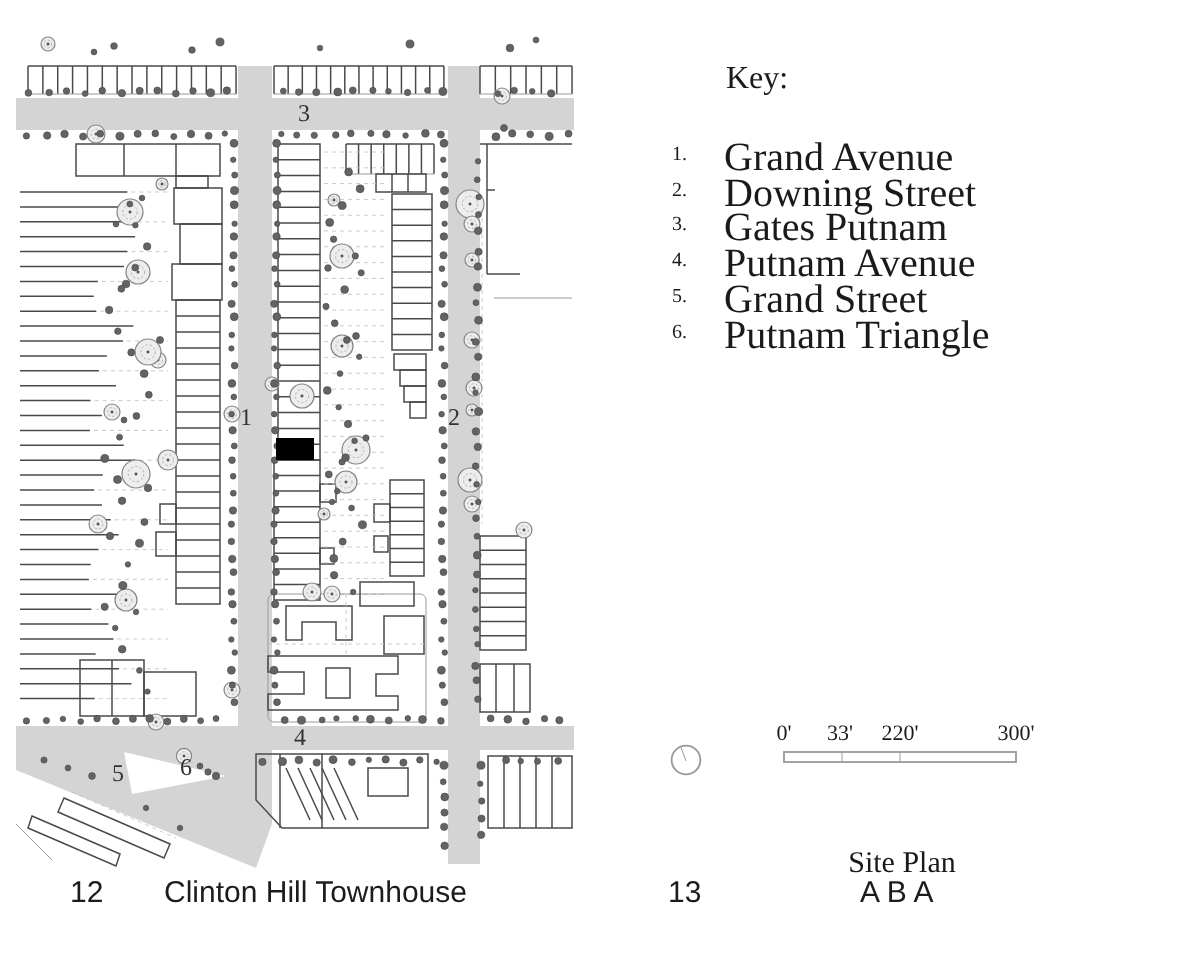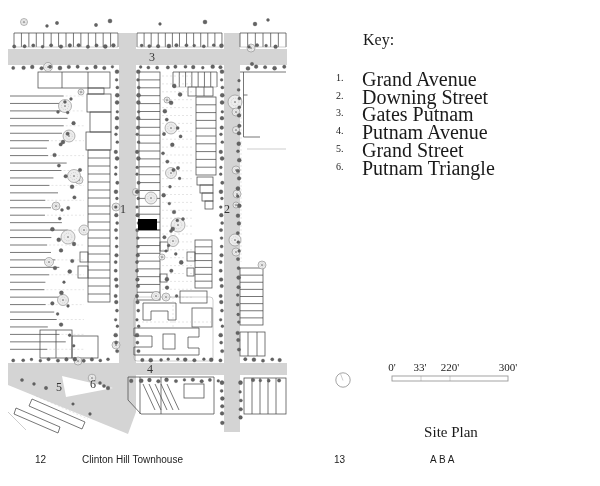"12" .footer-text { font-size: 10px -> 15px; top: 454px -> 438px }
